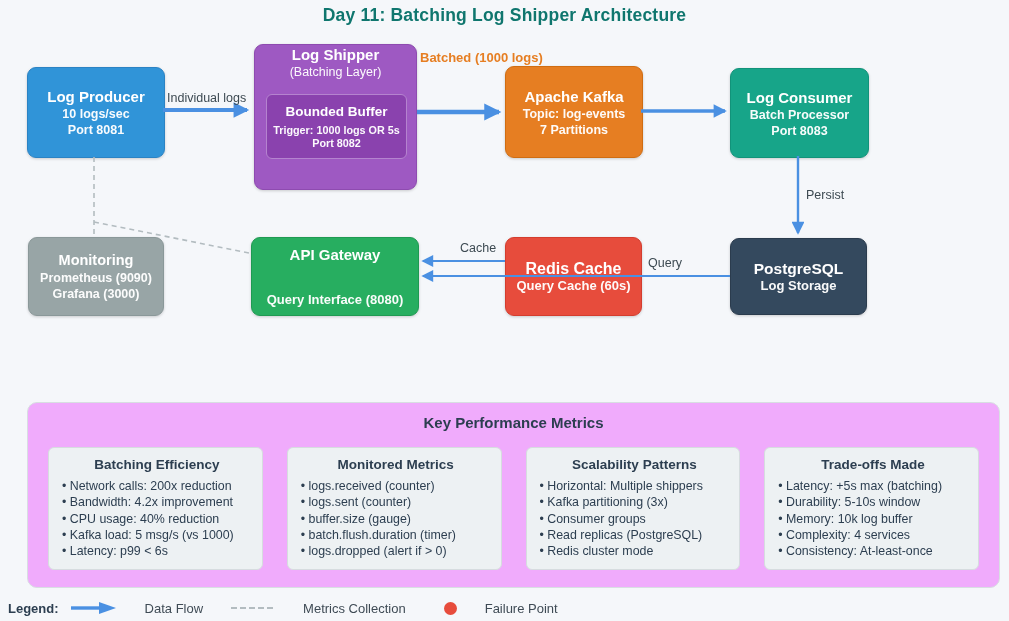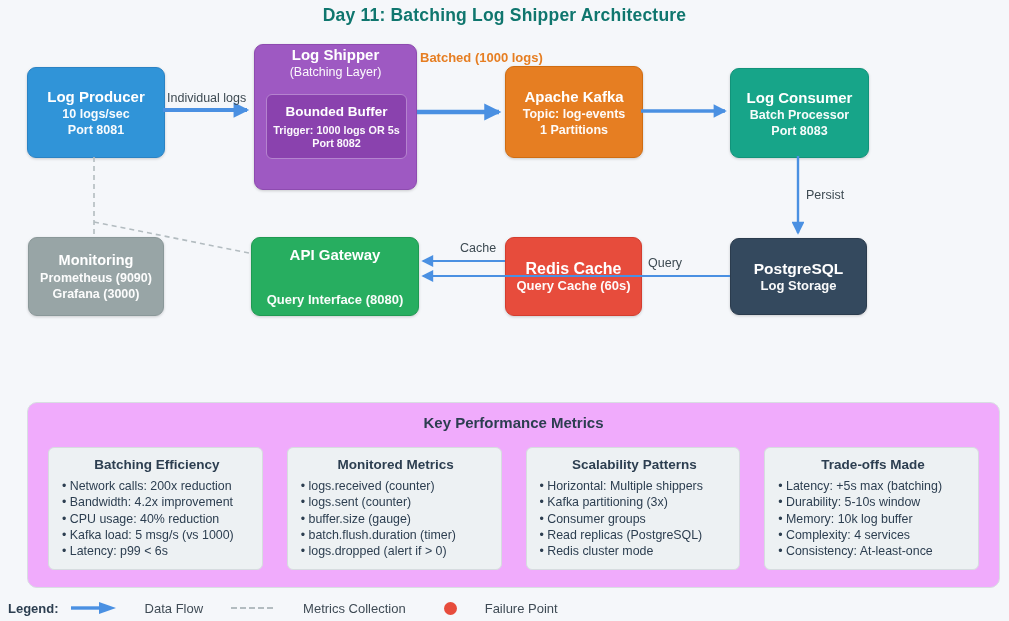"1 Partitions" div.s { text: 1 -> 7 }
